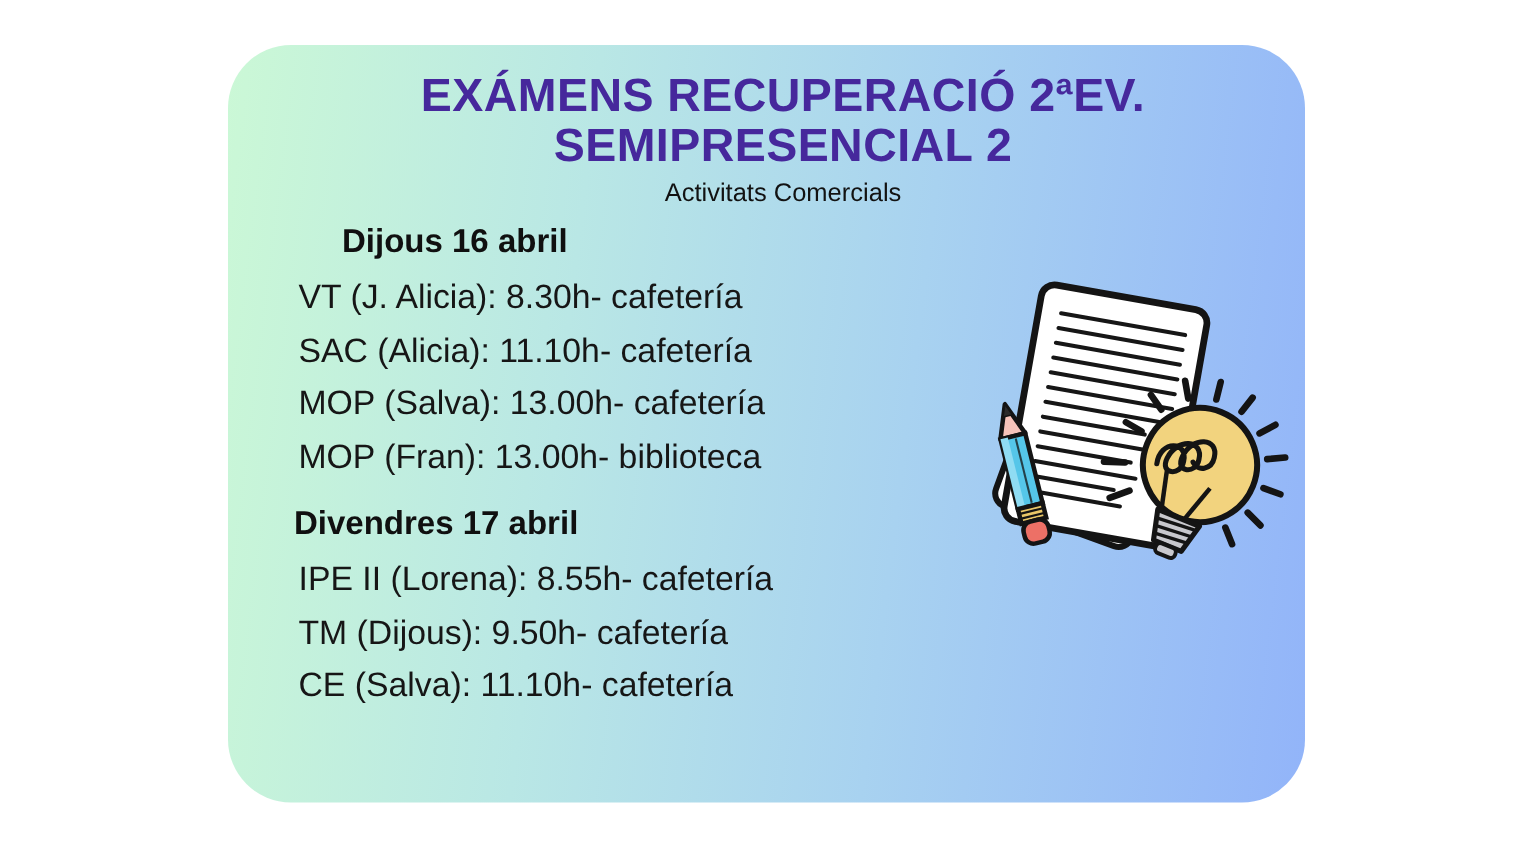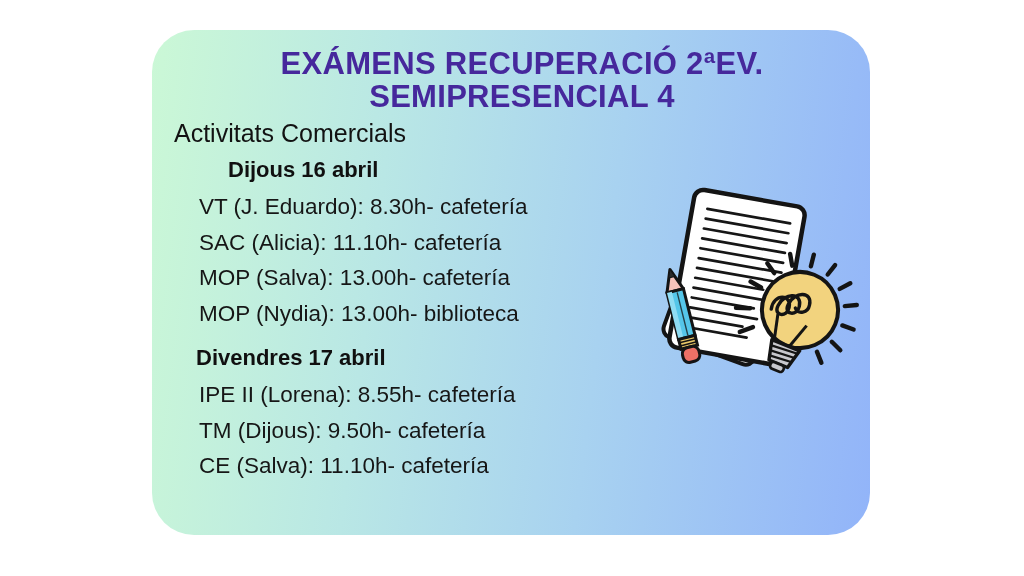"SEMIPRESENCIAL 4" div { text: 4 -> 2 }
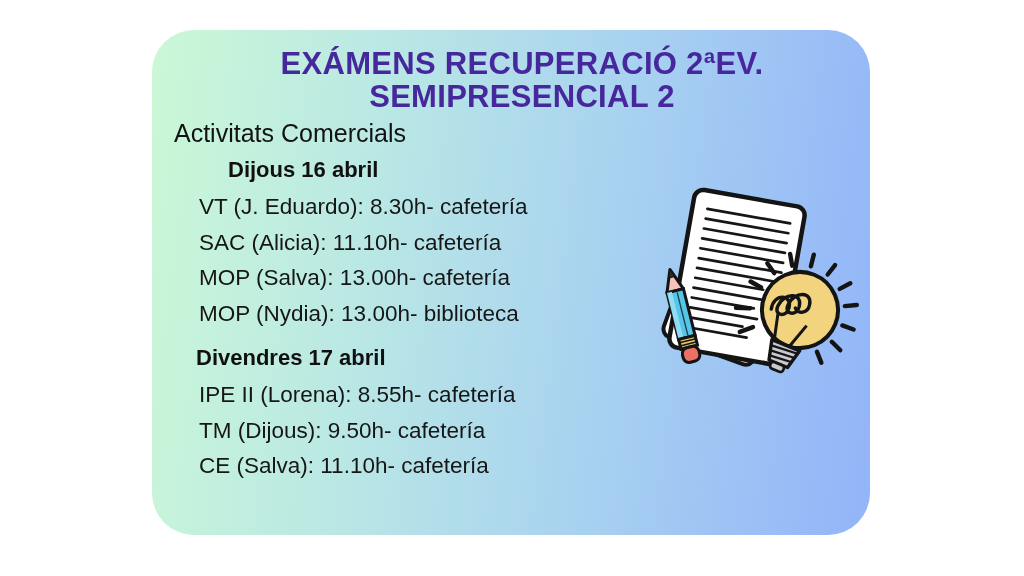"Activitats Comercials" .subtitle { font-size: 25px -> 17px; text-align: none -> center }
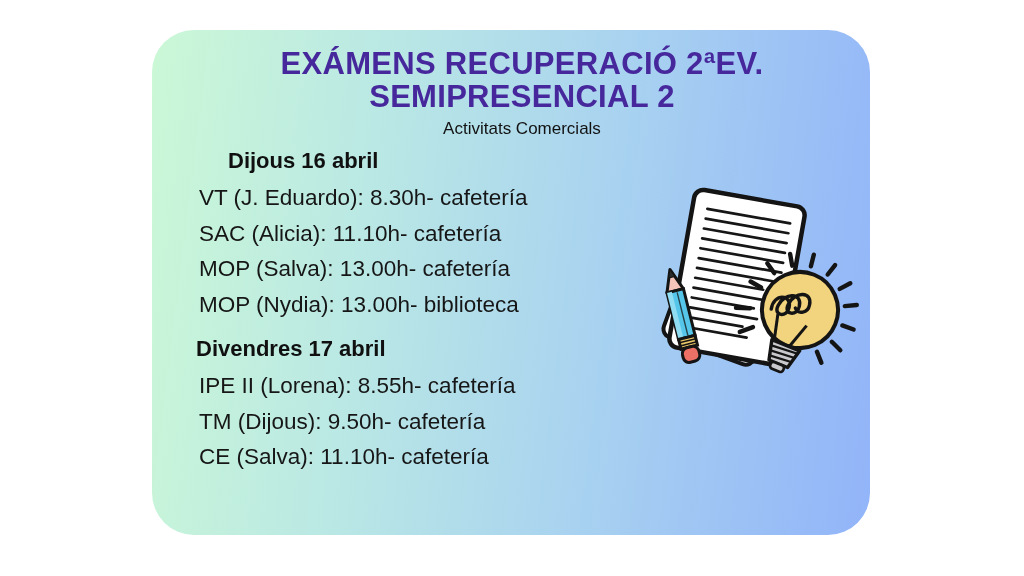"VT (J. Eduardo): 8.30h- cafetería" div.item { text: Eduardo -> Alicia }
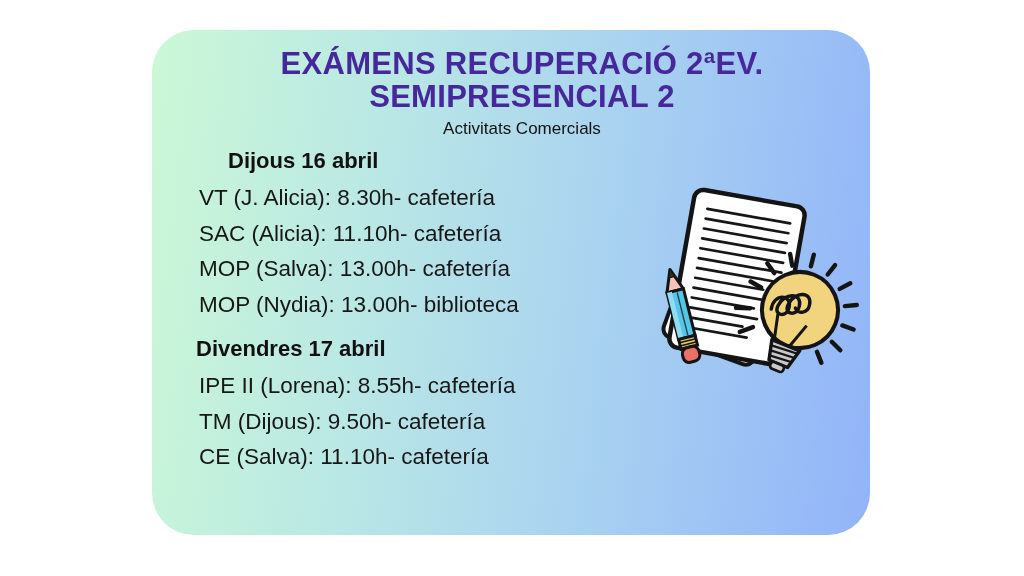"MOP (Nydia): 13.00h- biblioteca" div.item { text: Nydia -> Fran }
